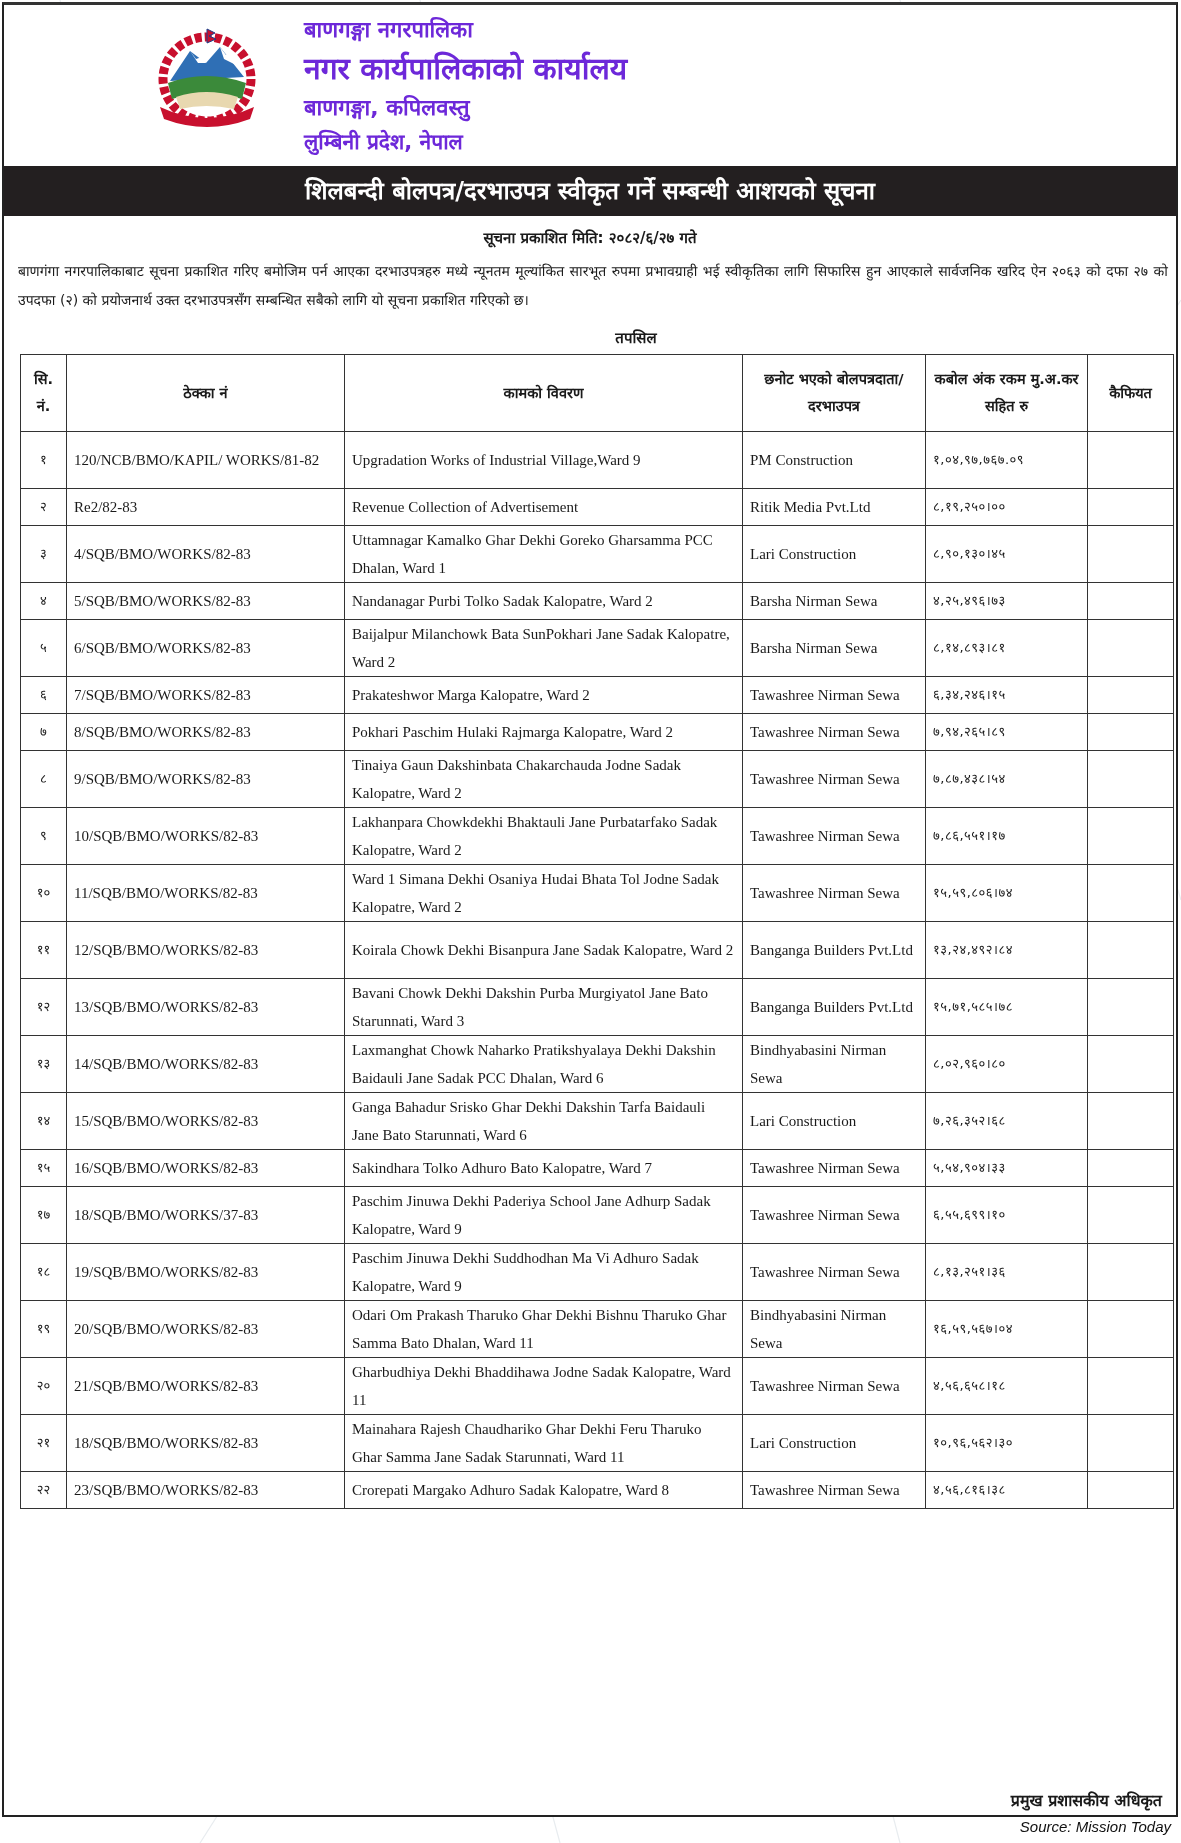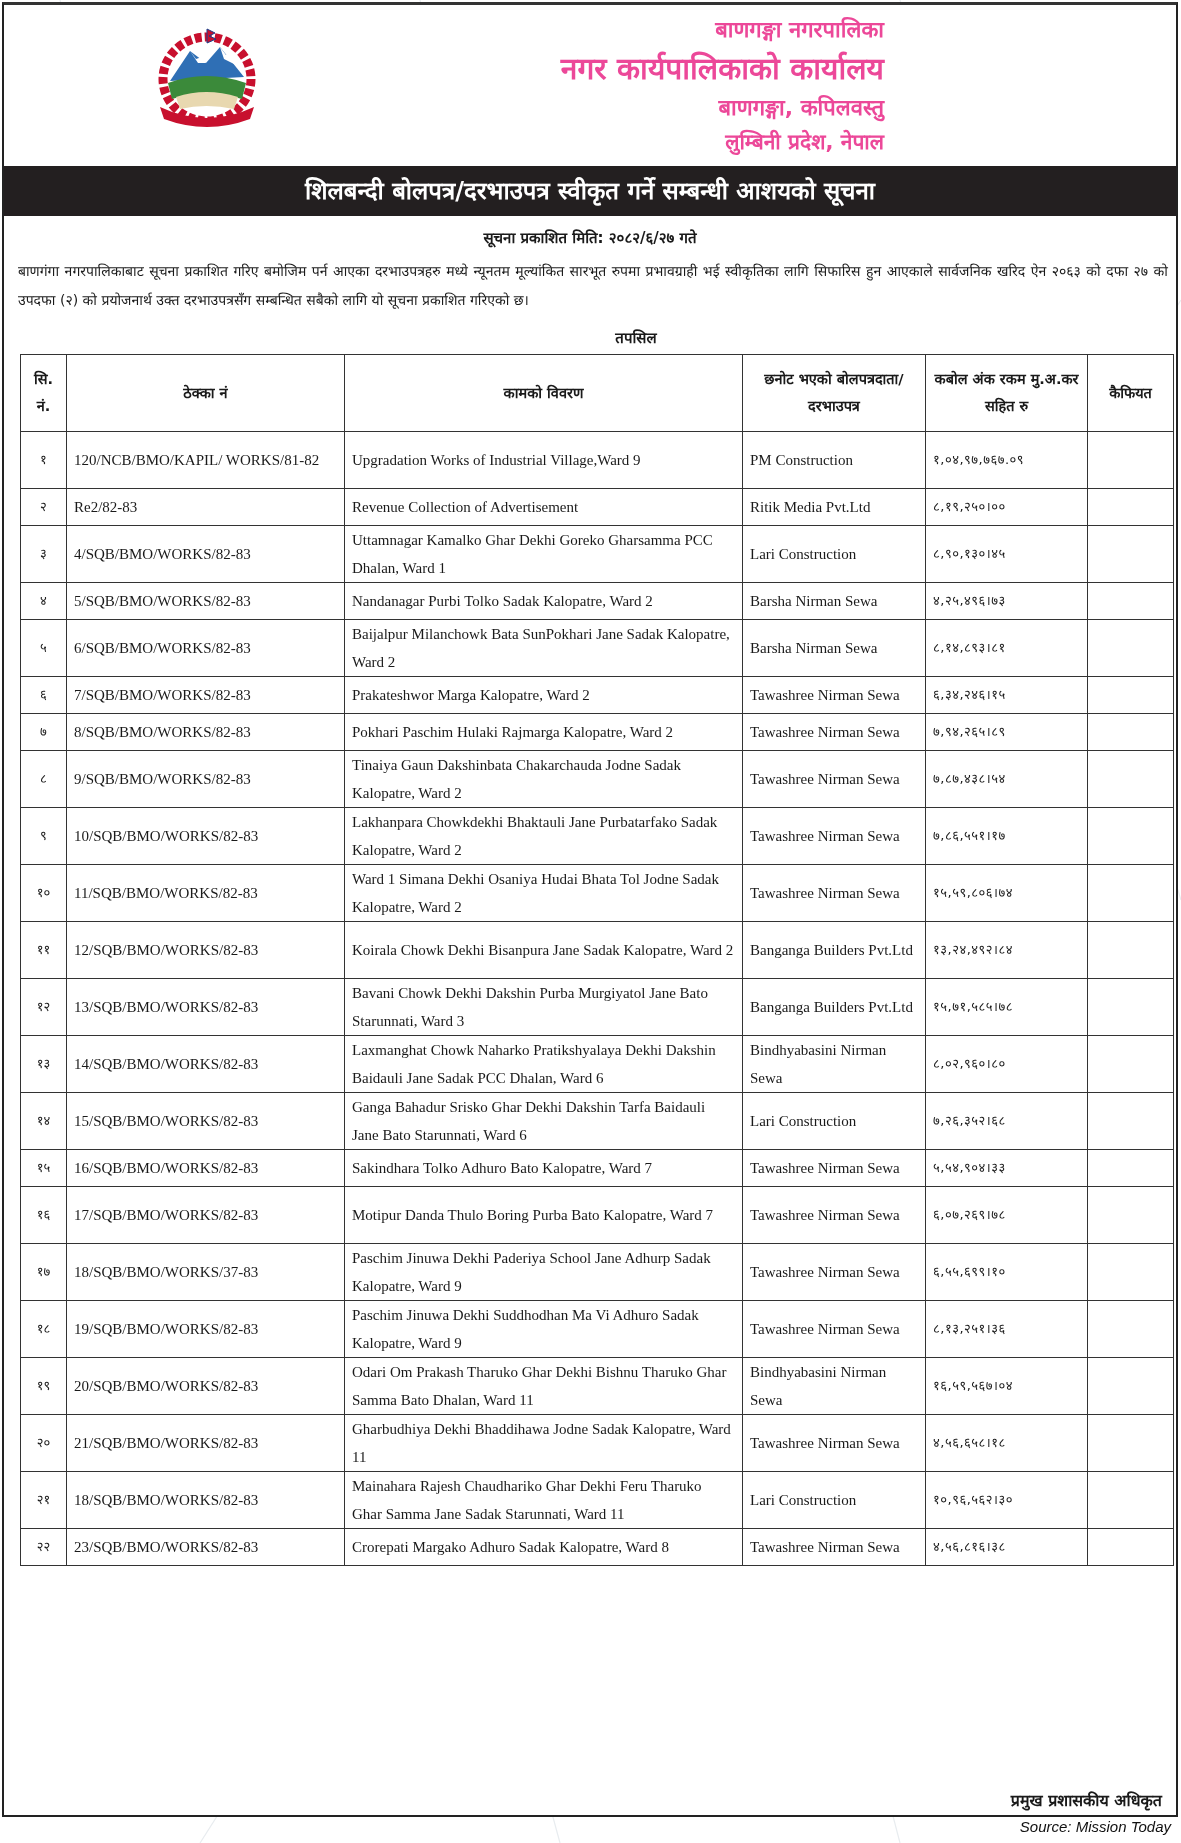"बाणगङ्गा नगरपालिका" .hdr { color: #ec4899 -> #6d28d9; text-align: right -> left }
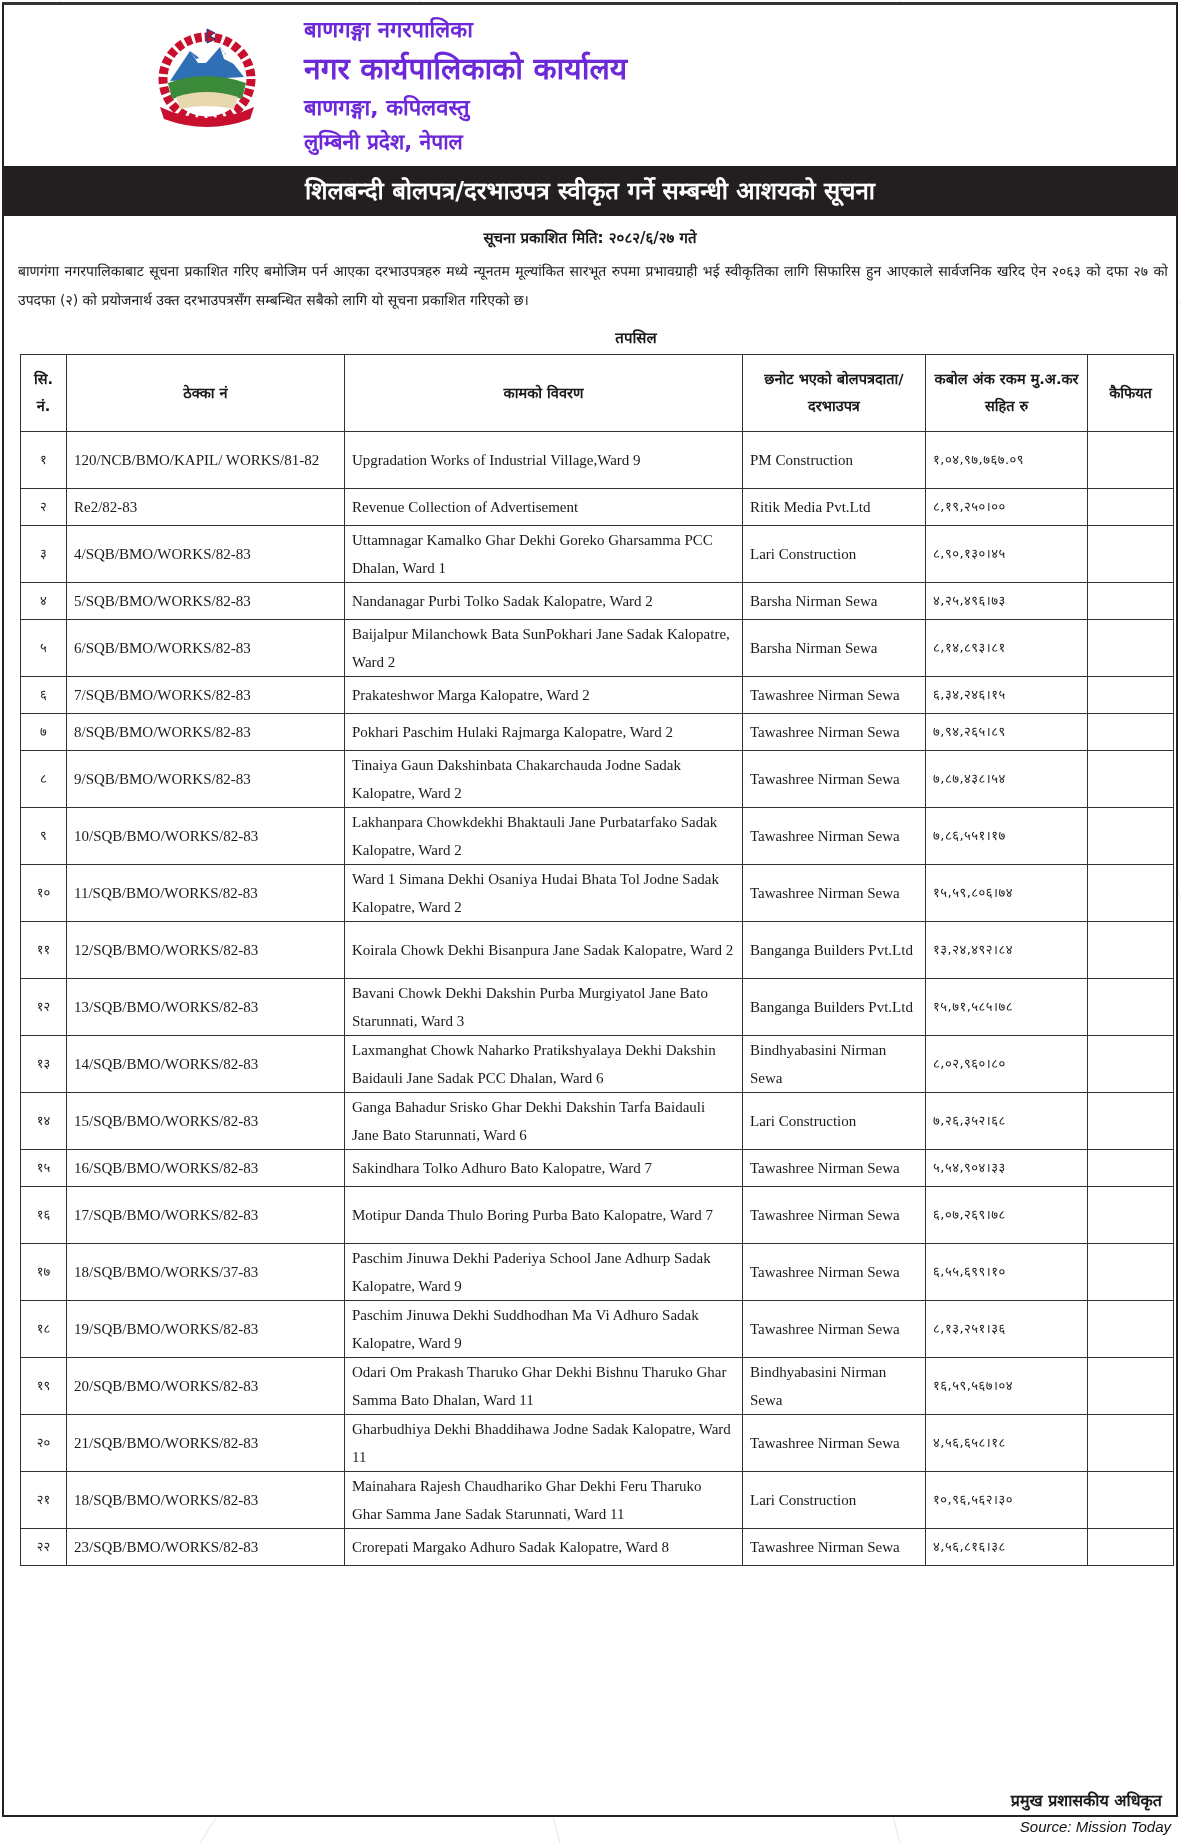"१६" tr { html: <tr> <td>१६</td> <td>17/SQB/BMO/WORKS/82-83</td> <td>Motipur Danda Thulo Boring Purba Bato Kalopatre, Ward 7</td> <td>Tawashree Nirman Sewa</td> <td>६,०७,२६९।७८</td> <td></td> </tr> -> none }
